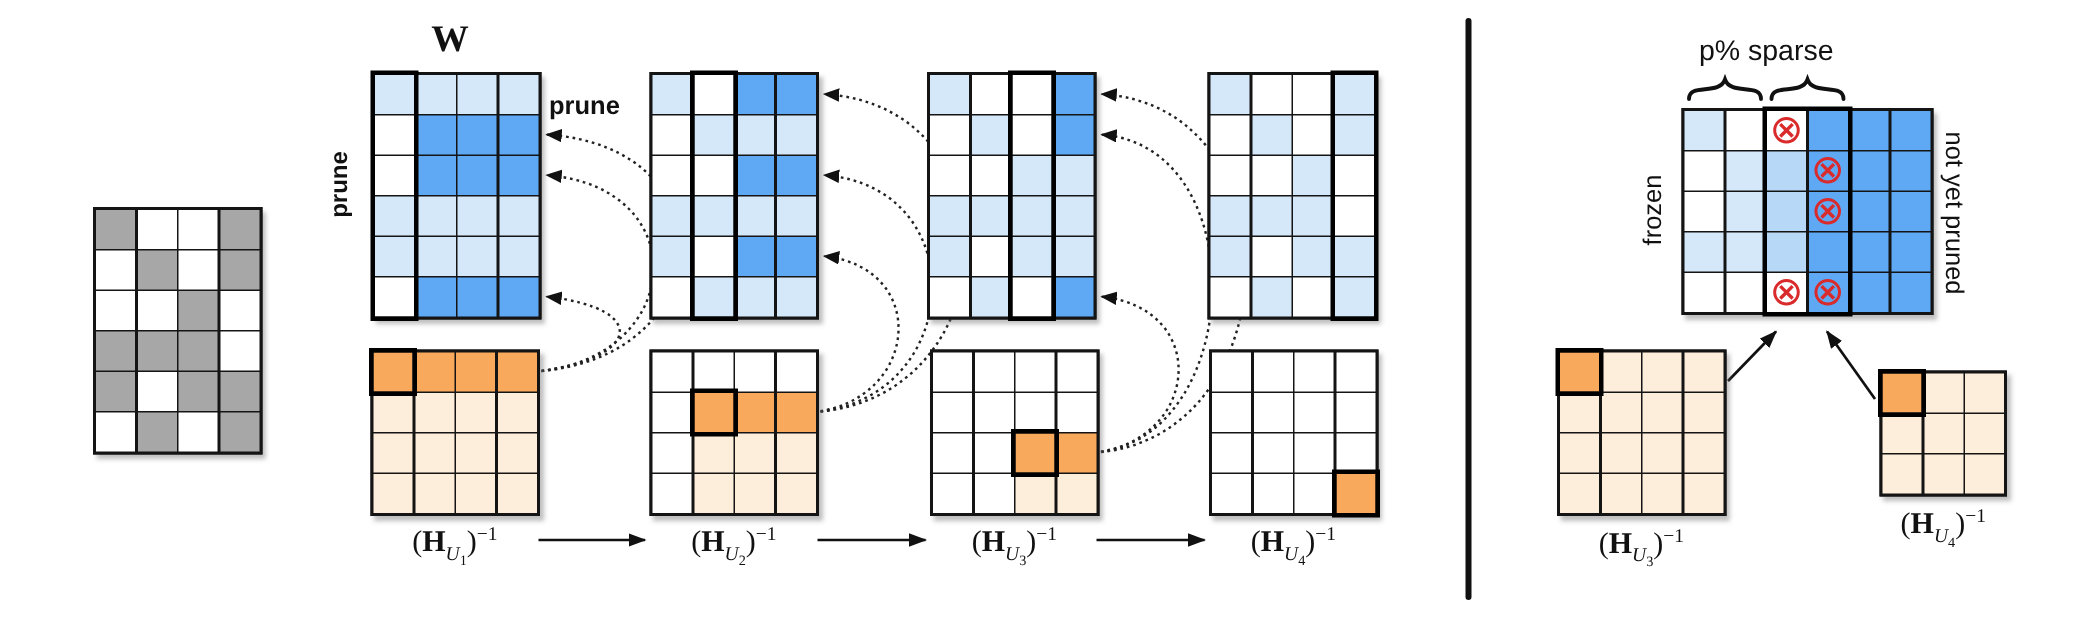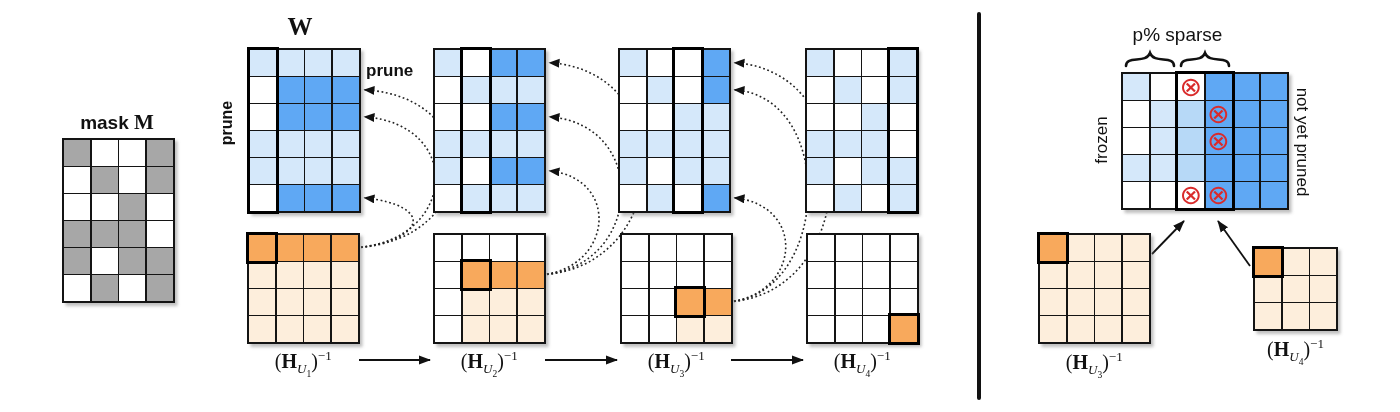"mask M" div.lbl { html: <div><span>mask</span>&nbsp;<span>M</span></div> -> none }
